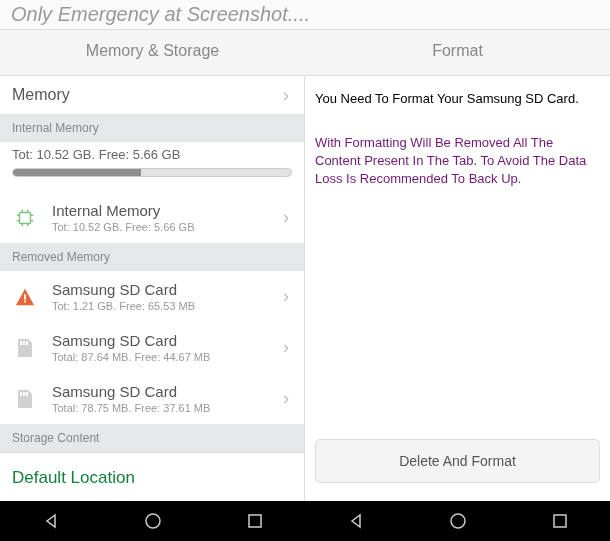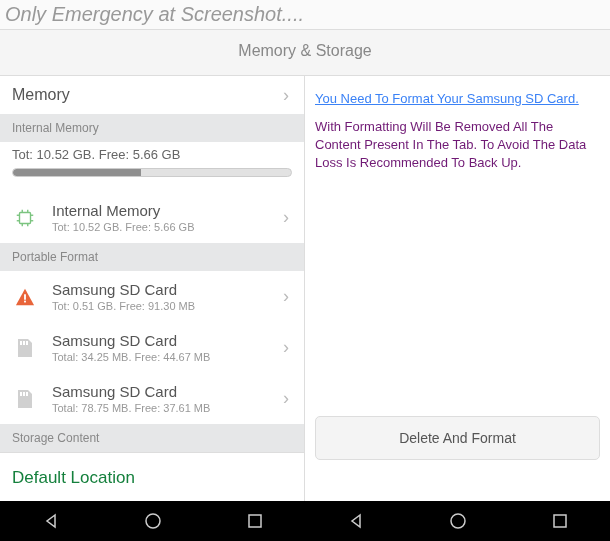"Only Emergency at Screenshot...." .top-bar { padding: 3px 5px -> 3px 11px }
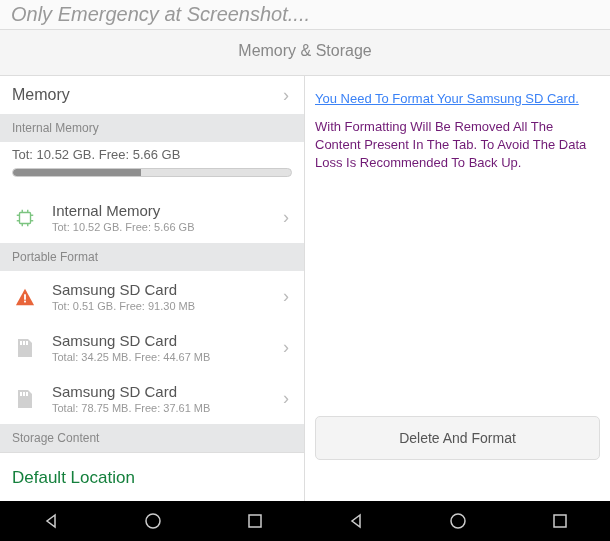"Format" div.tab { html: none -> <div>Format</div> }
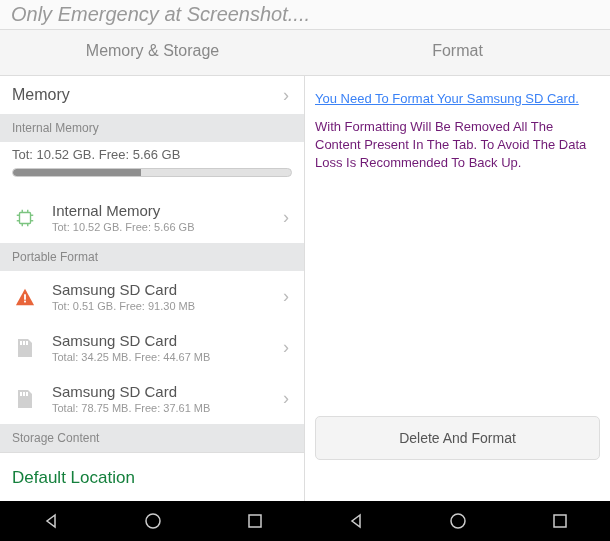"You Need To Format Your" .right-text1 { color: #3b82f6 -> #000000; margin-bottom: 12px -> 28px; text-decoration: underline -> none }
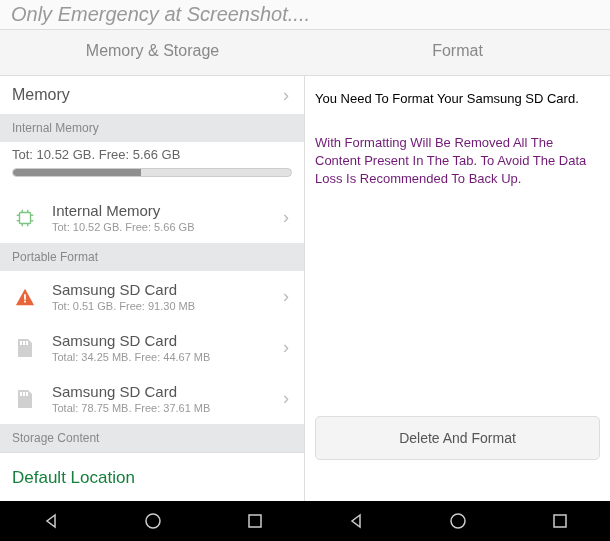"Portable Format" div.section-header { text: Portable Format -> Removed Memory }
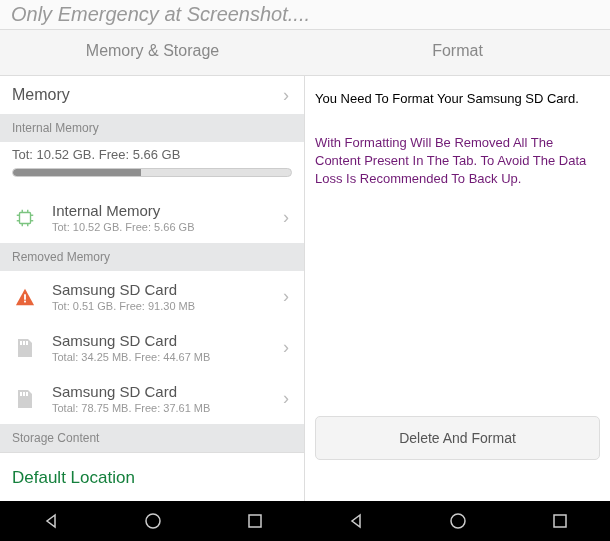"Tot: 0.51 GB. Free: 91.30" span.item-sub { text: 0.51 GB. Free: 91.30 -> 1.21 GB. Free: 65.53 }
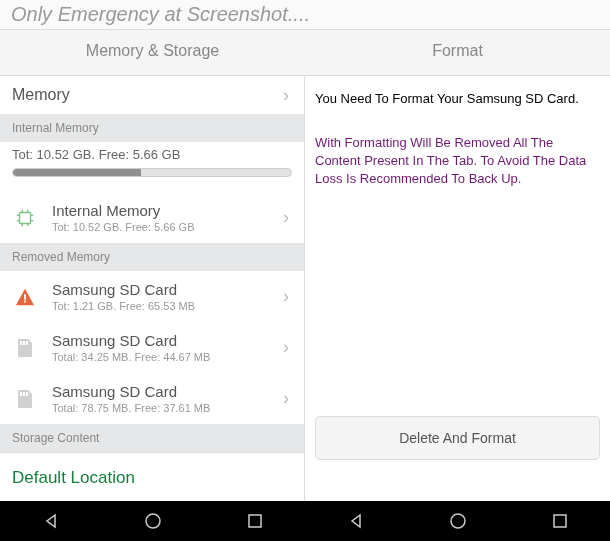"Total: 34.25 MB. Free: 44.67" span.item-sub { text: 34.25 -> 87.64 }
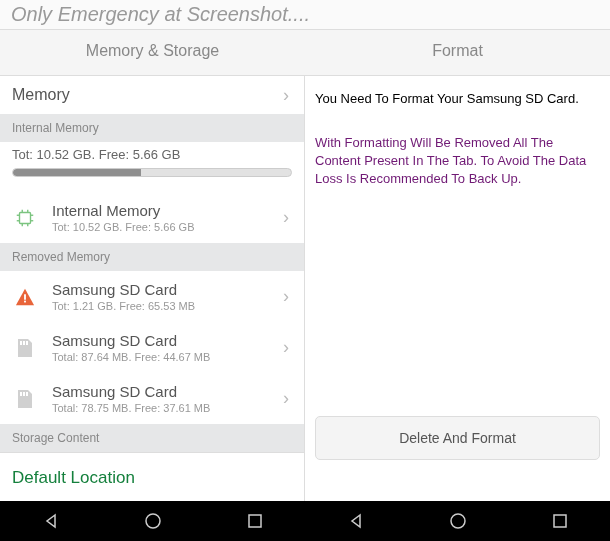"Delete And Format" .delete-btn { margin-bottom: 26px -> 3px }
